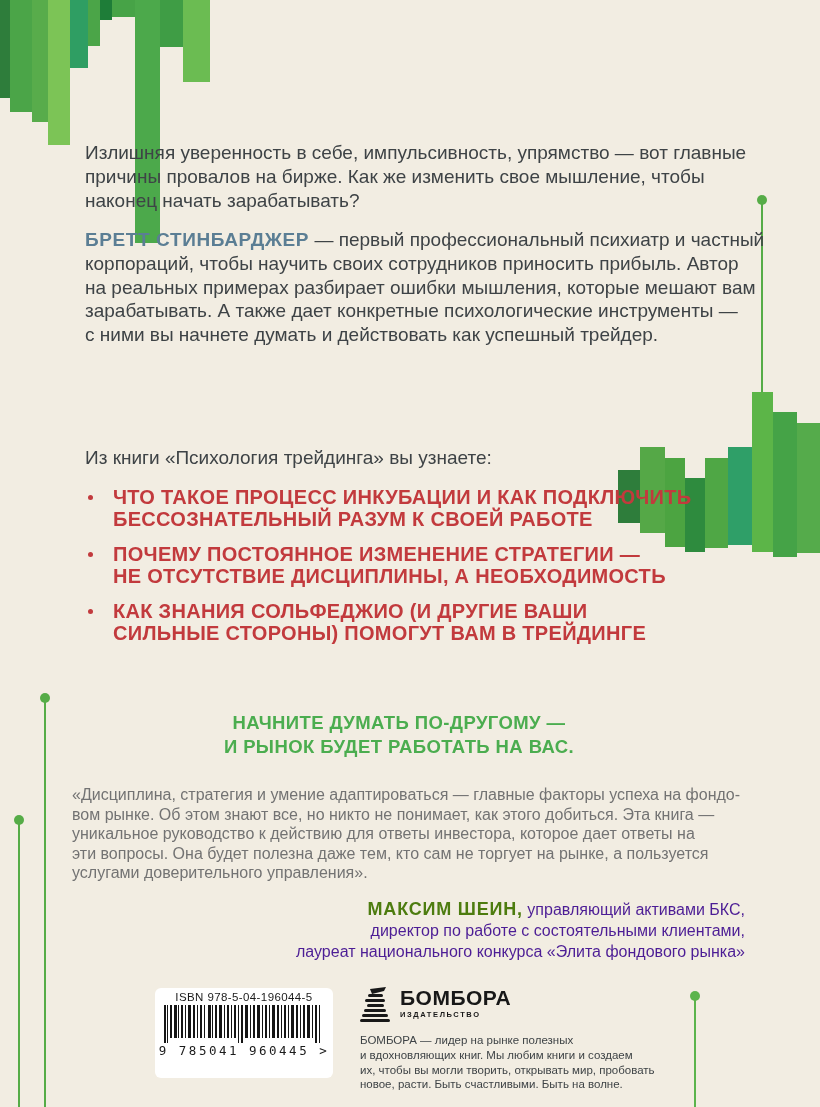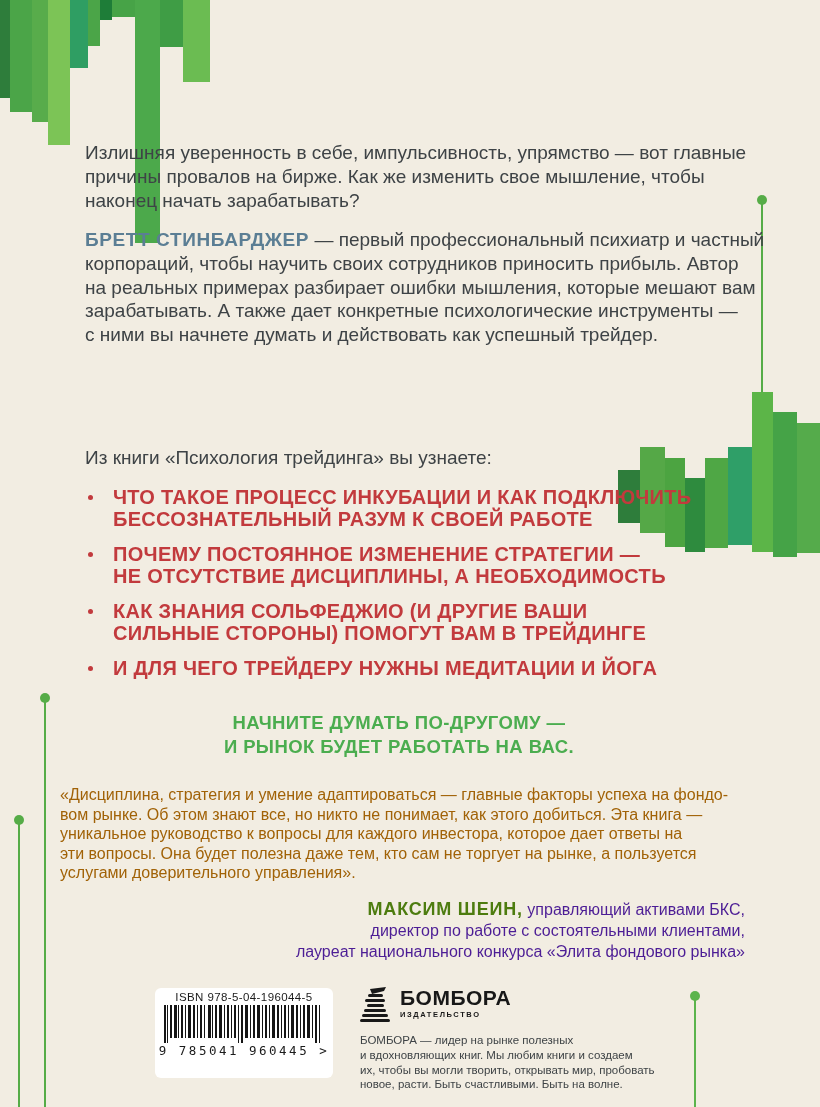"И ДЛЯ ЧЕГО ТРЕЙДЕРУ НУЖНЫ" div.bullet-item { html: <div> <div></div> <div> <div>И ДЛЯ ЧЕГО ТРЕЙДЕРУ НУЖНЫ МЕДИТАЦИИ И ЙОГА</div> </div> </div> -> none }
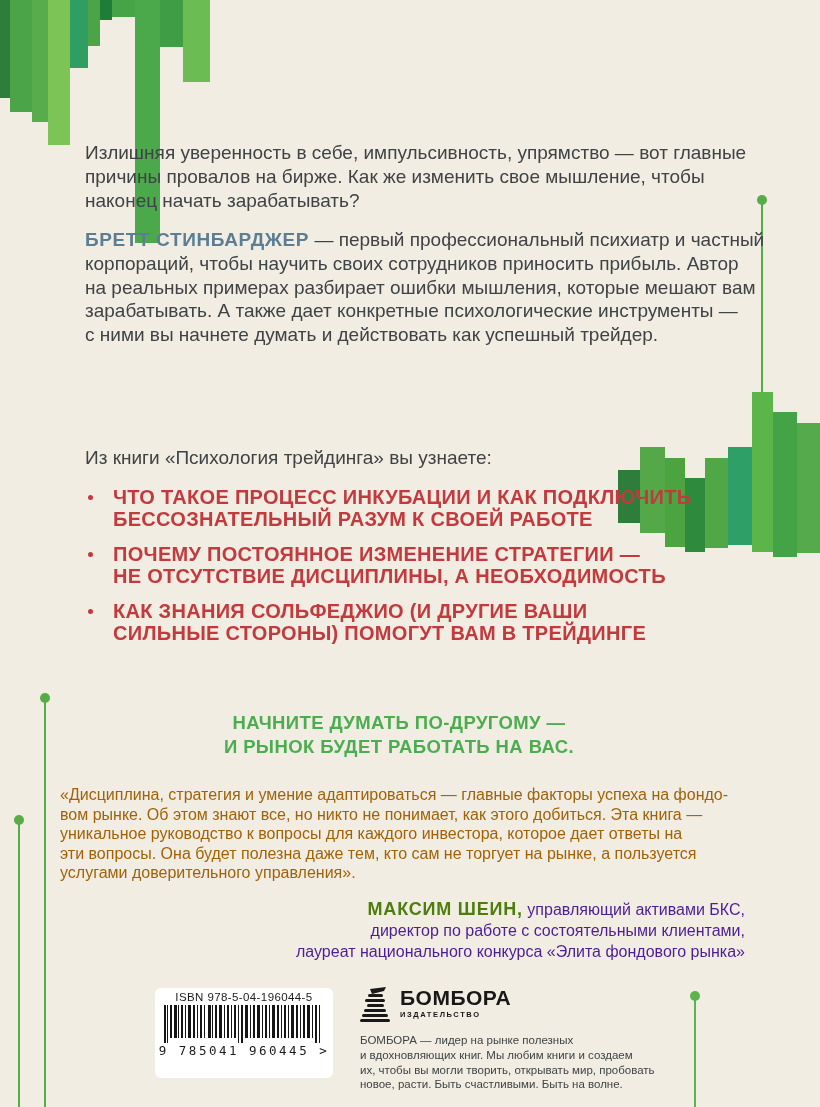"«Дисциплина, стратегия и умение" .quote { color: #a16207 -> #737373; left: 60px -> 72px }
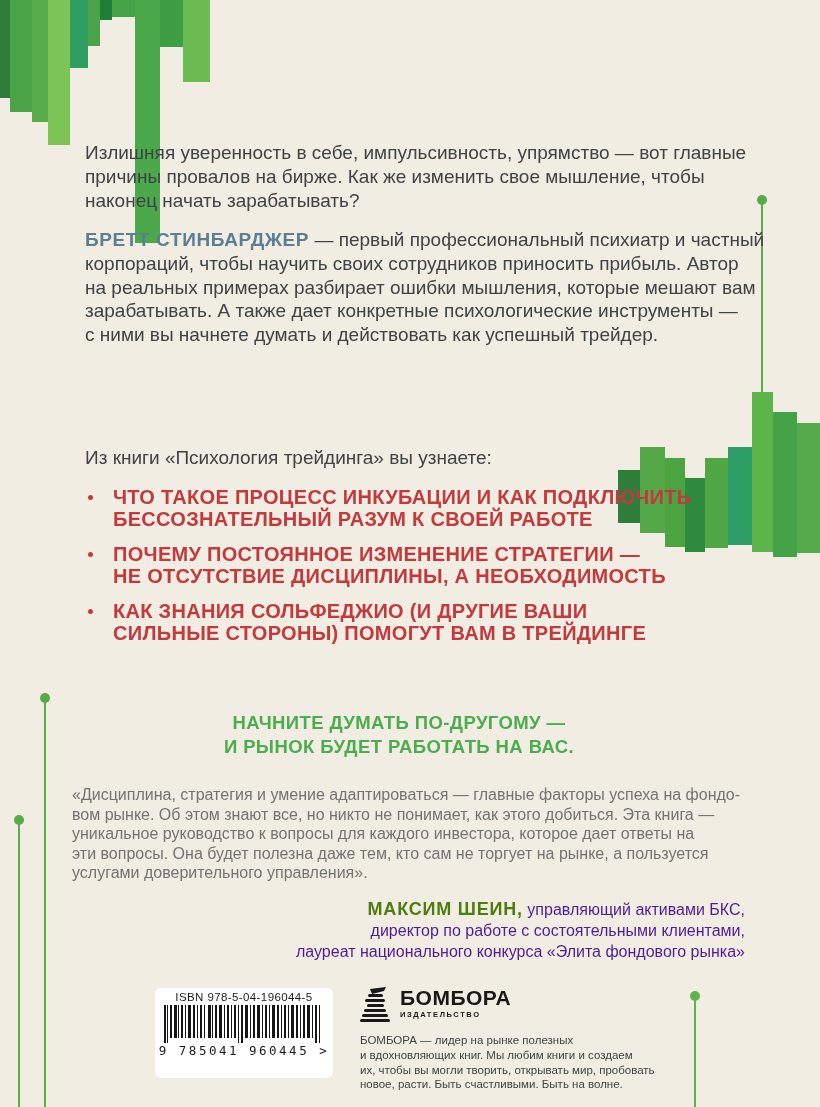"уникальное руководство к вопросы для" div.ln { text: вопросы для каждого -> действию для ответы }
